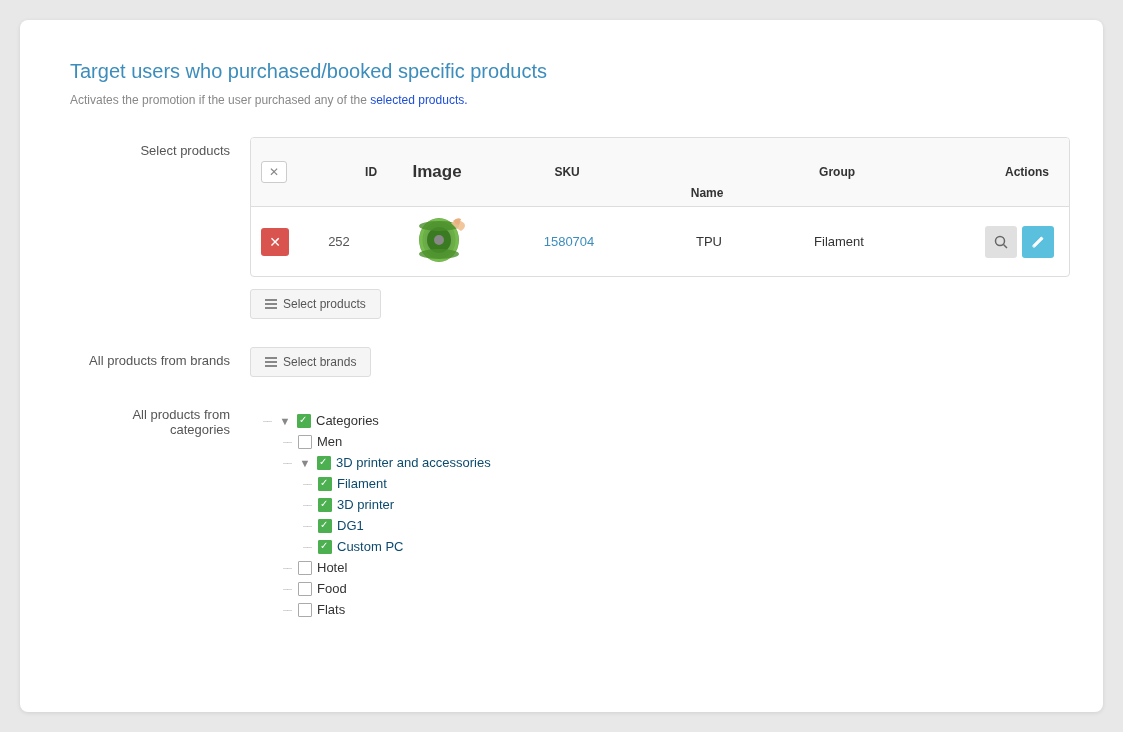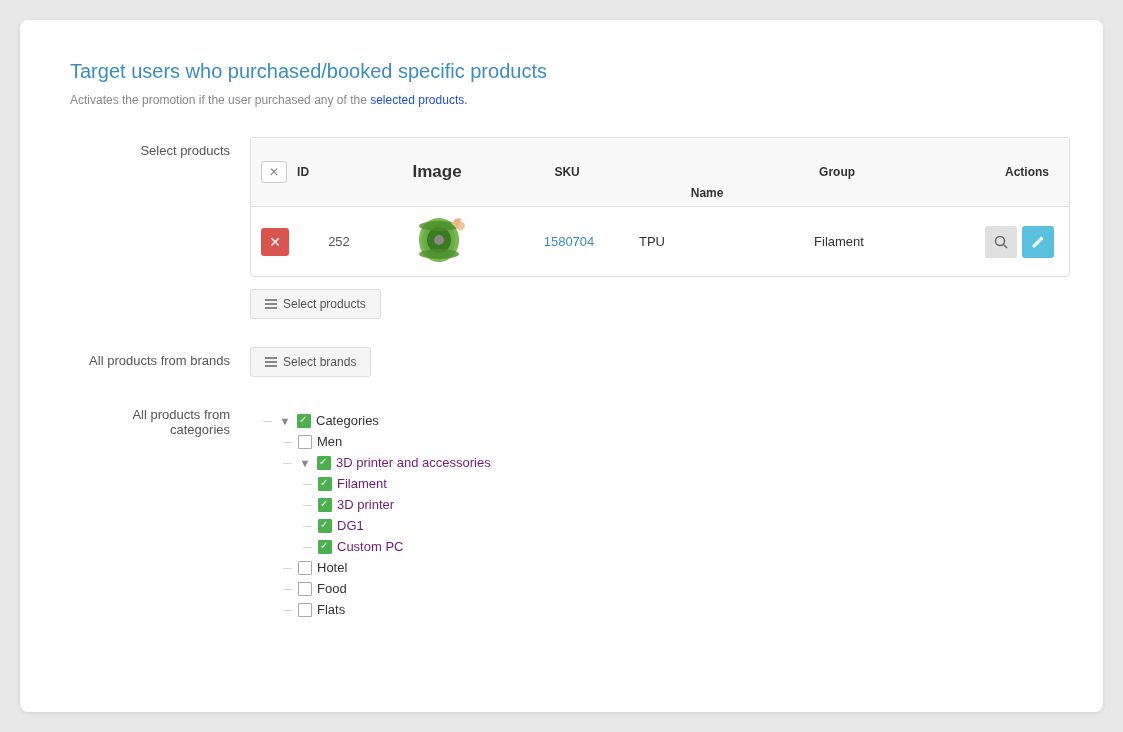"ID" .col-id { text-align: left -> right }
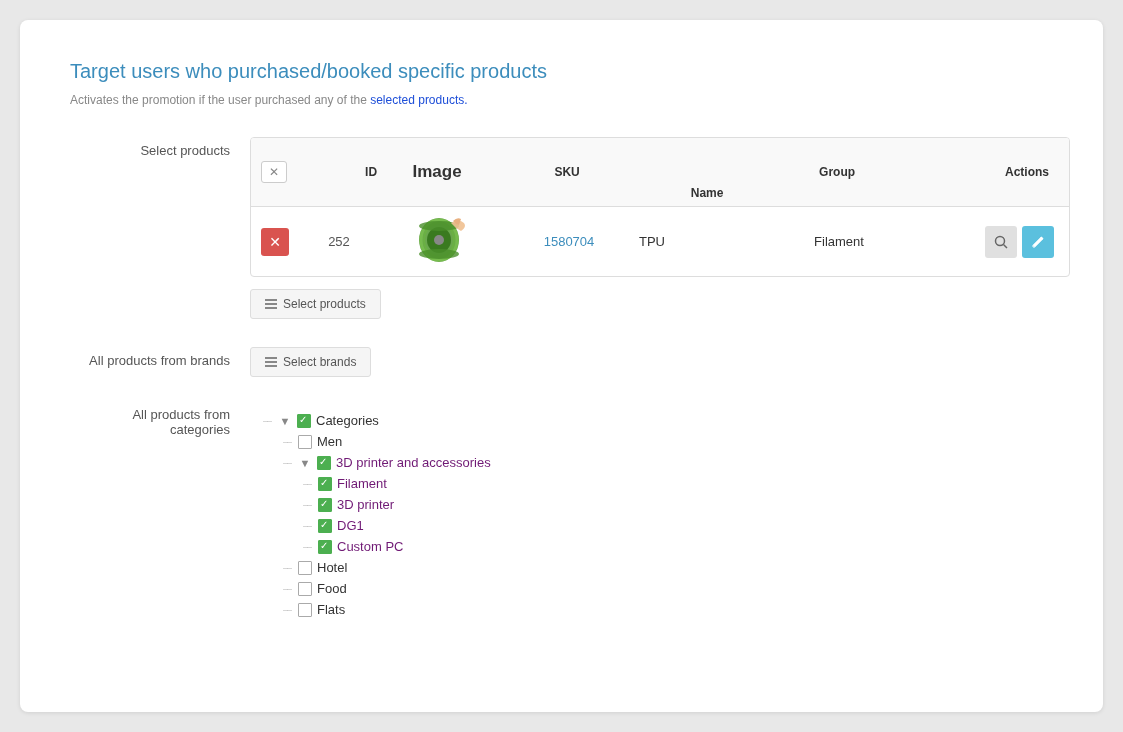"TPU" .row-name { text-align: none -> center }
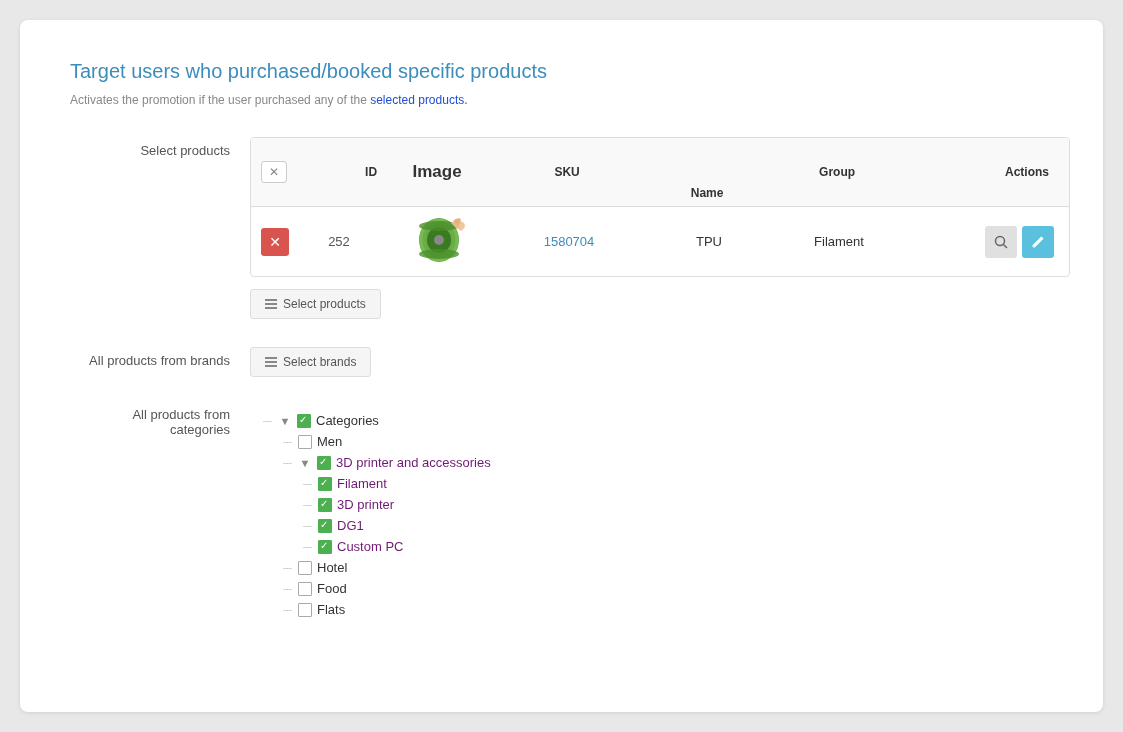"3D printer and accessories" .tree-label.link { color: #701a75 -> #0c4a6e }
